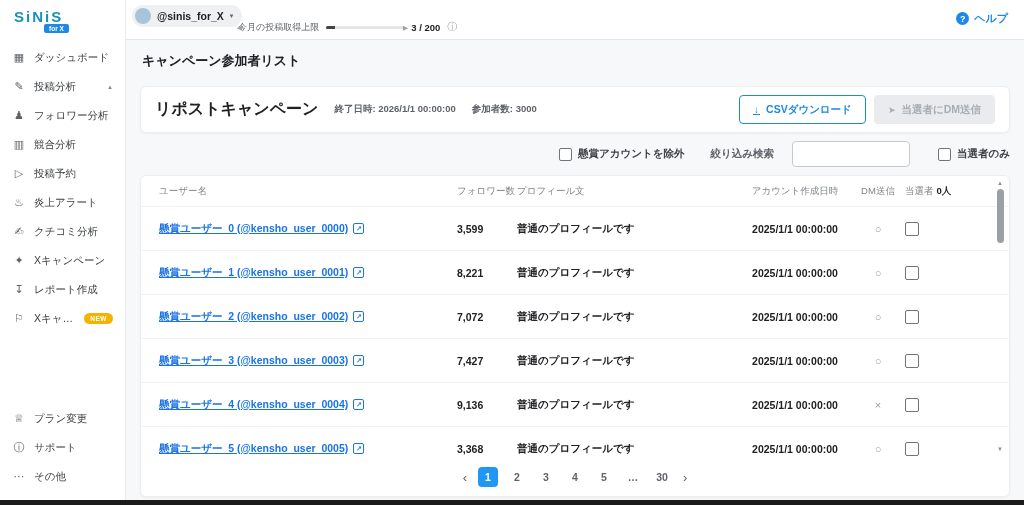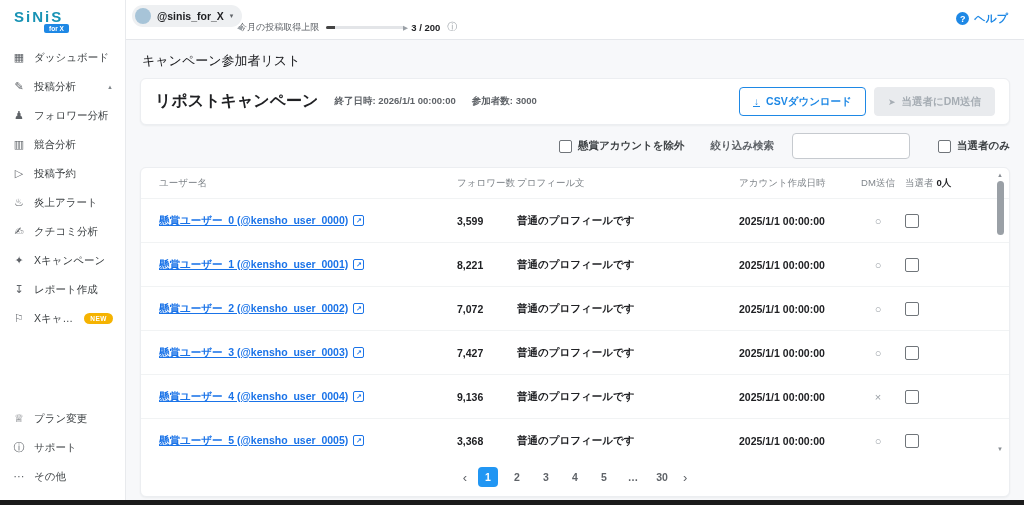"キャンペーン参加者リスト" .page-title { font-weight: 400 -> 700; margin: 2px 2px 8px -> 2px 2px 16px }
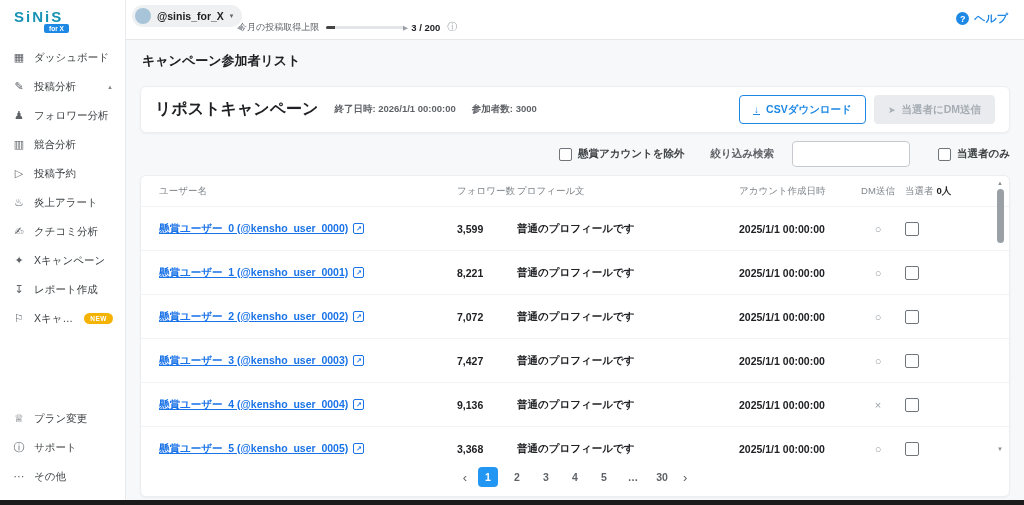"アカウント作成日時" .c-created { text-align: left -> center }
